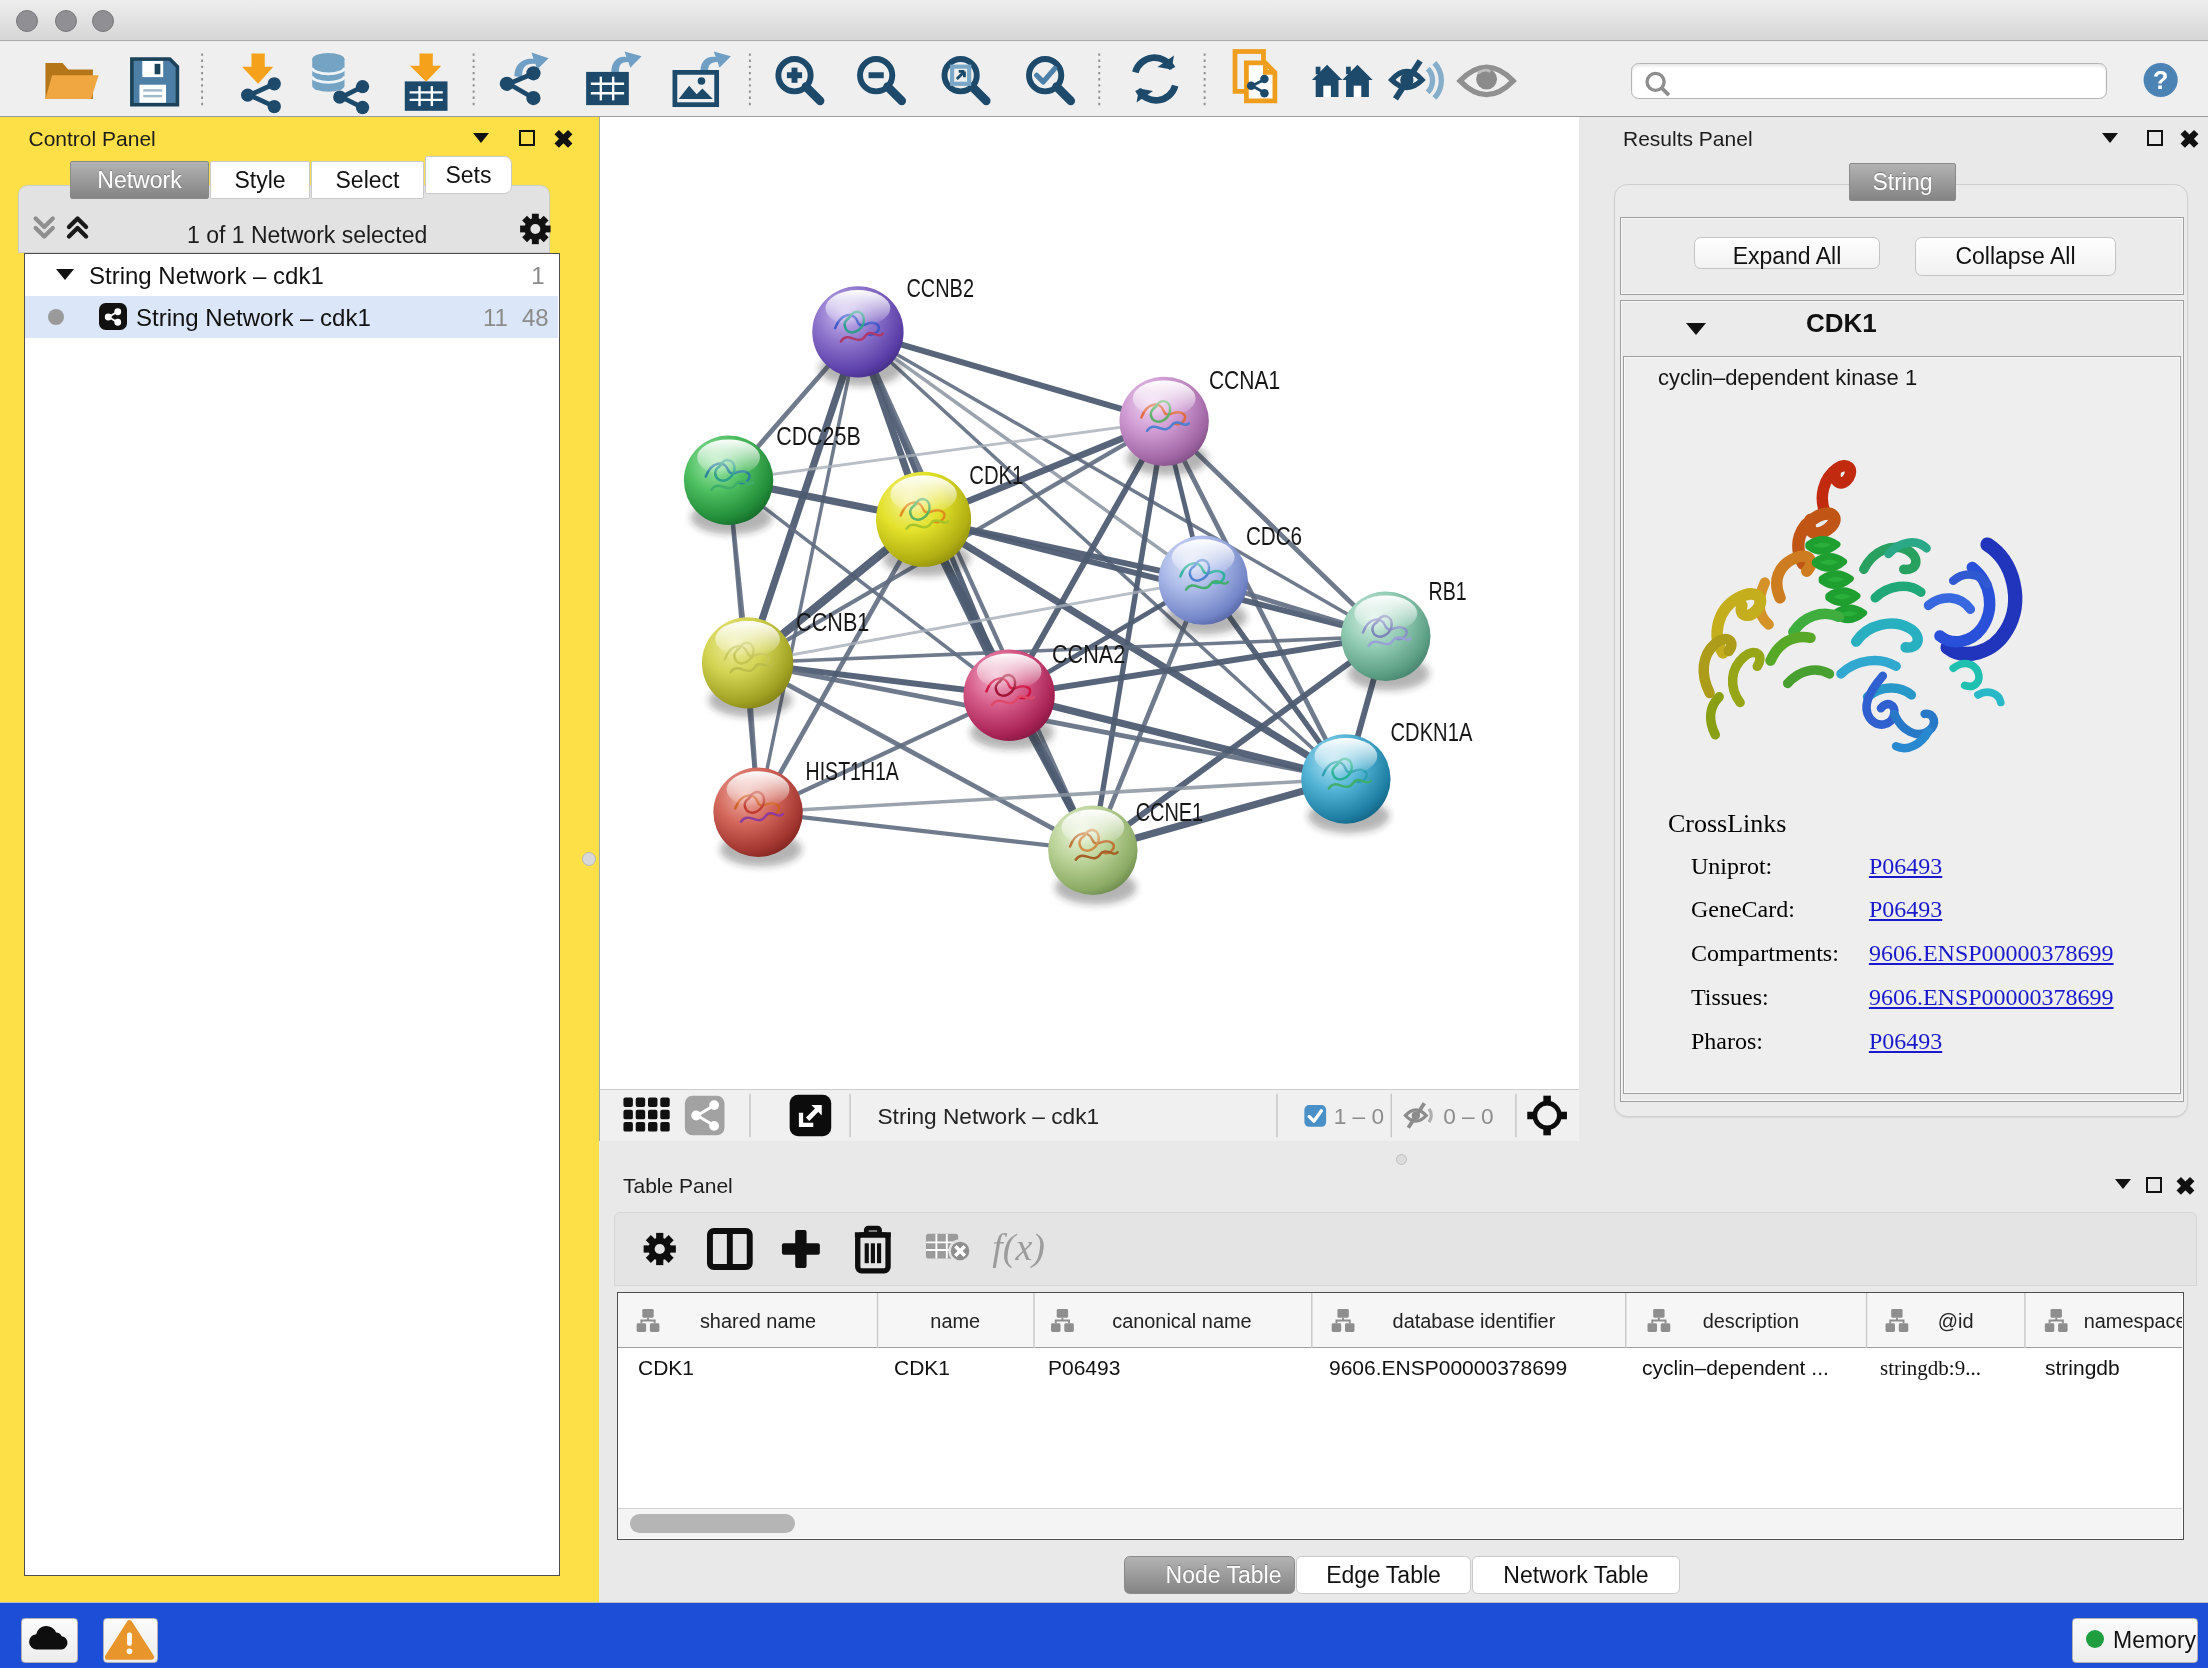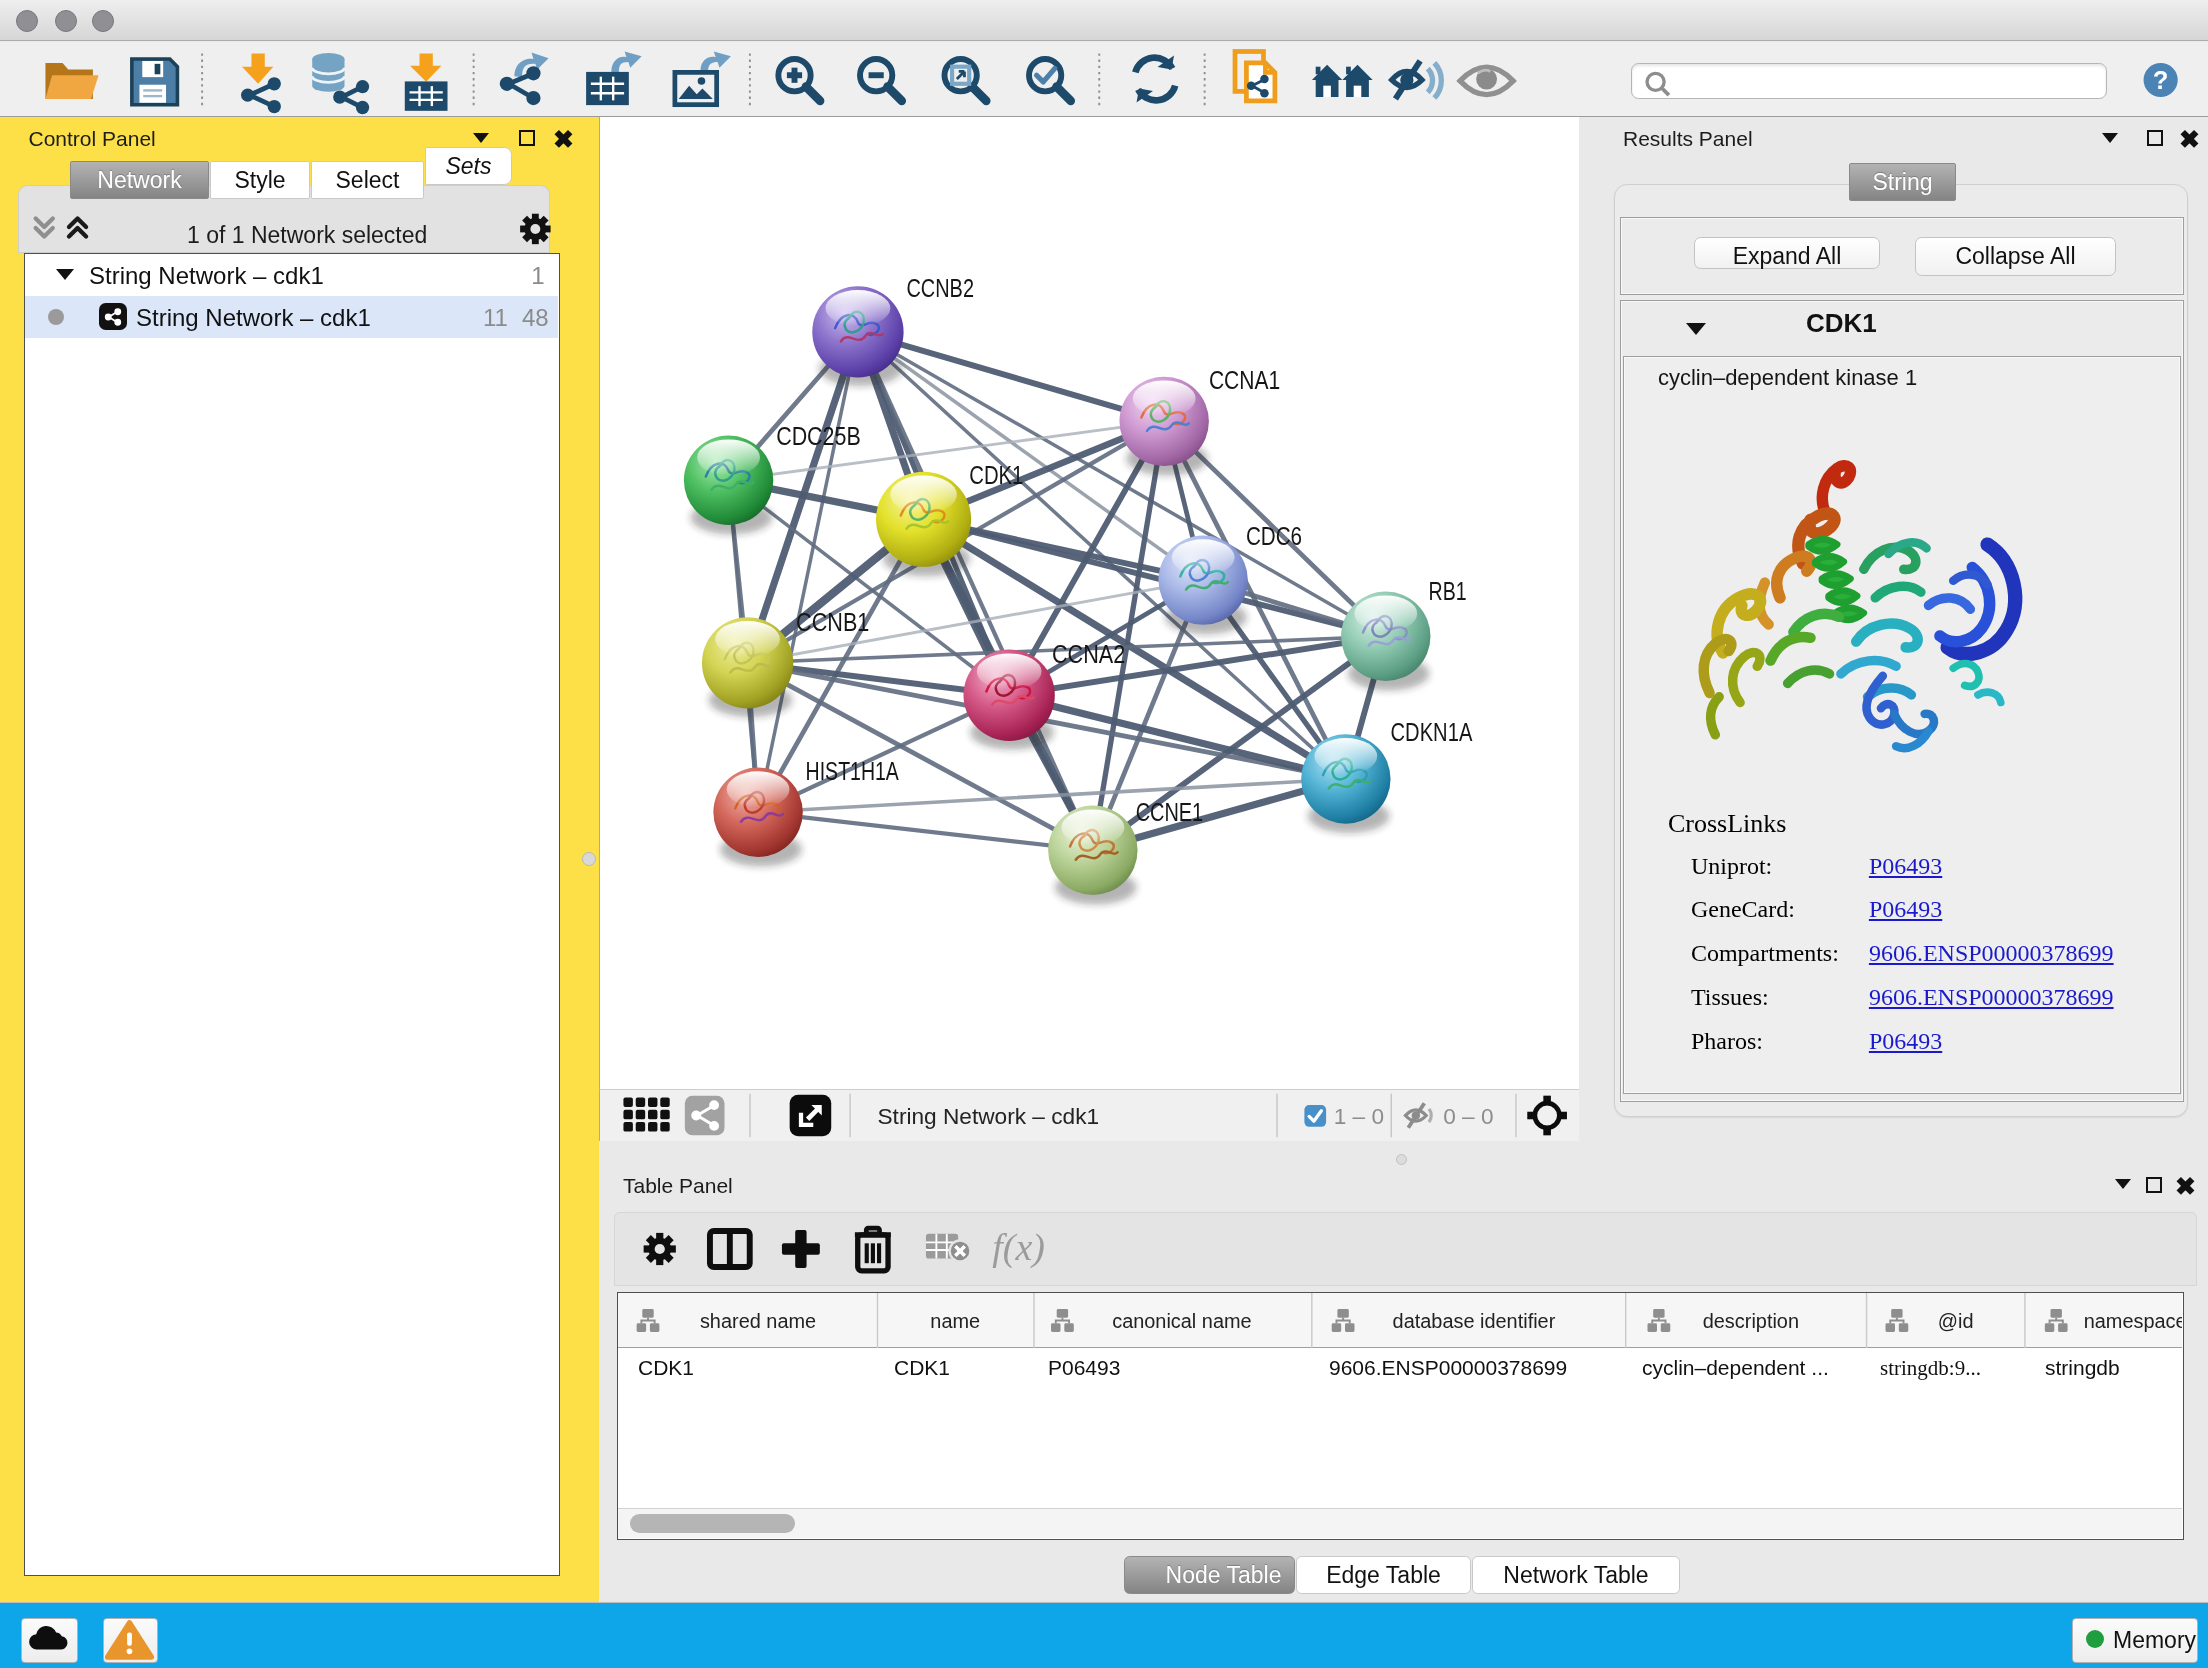"Sets" div.tab { font-style: italic -> none; top: 30px -> 39px }
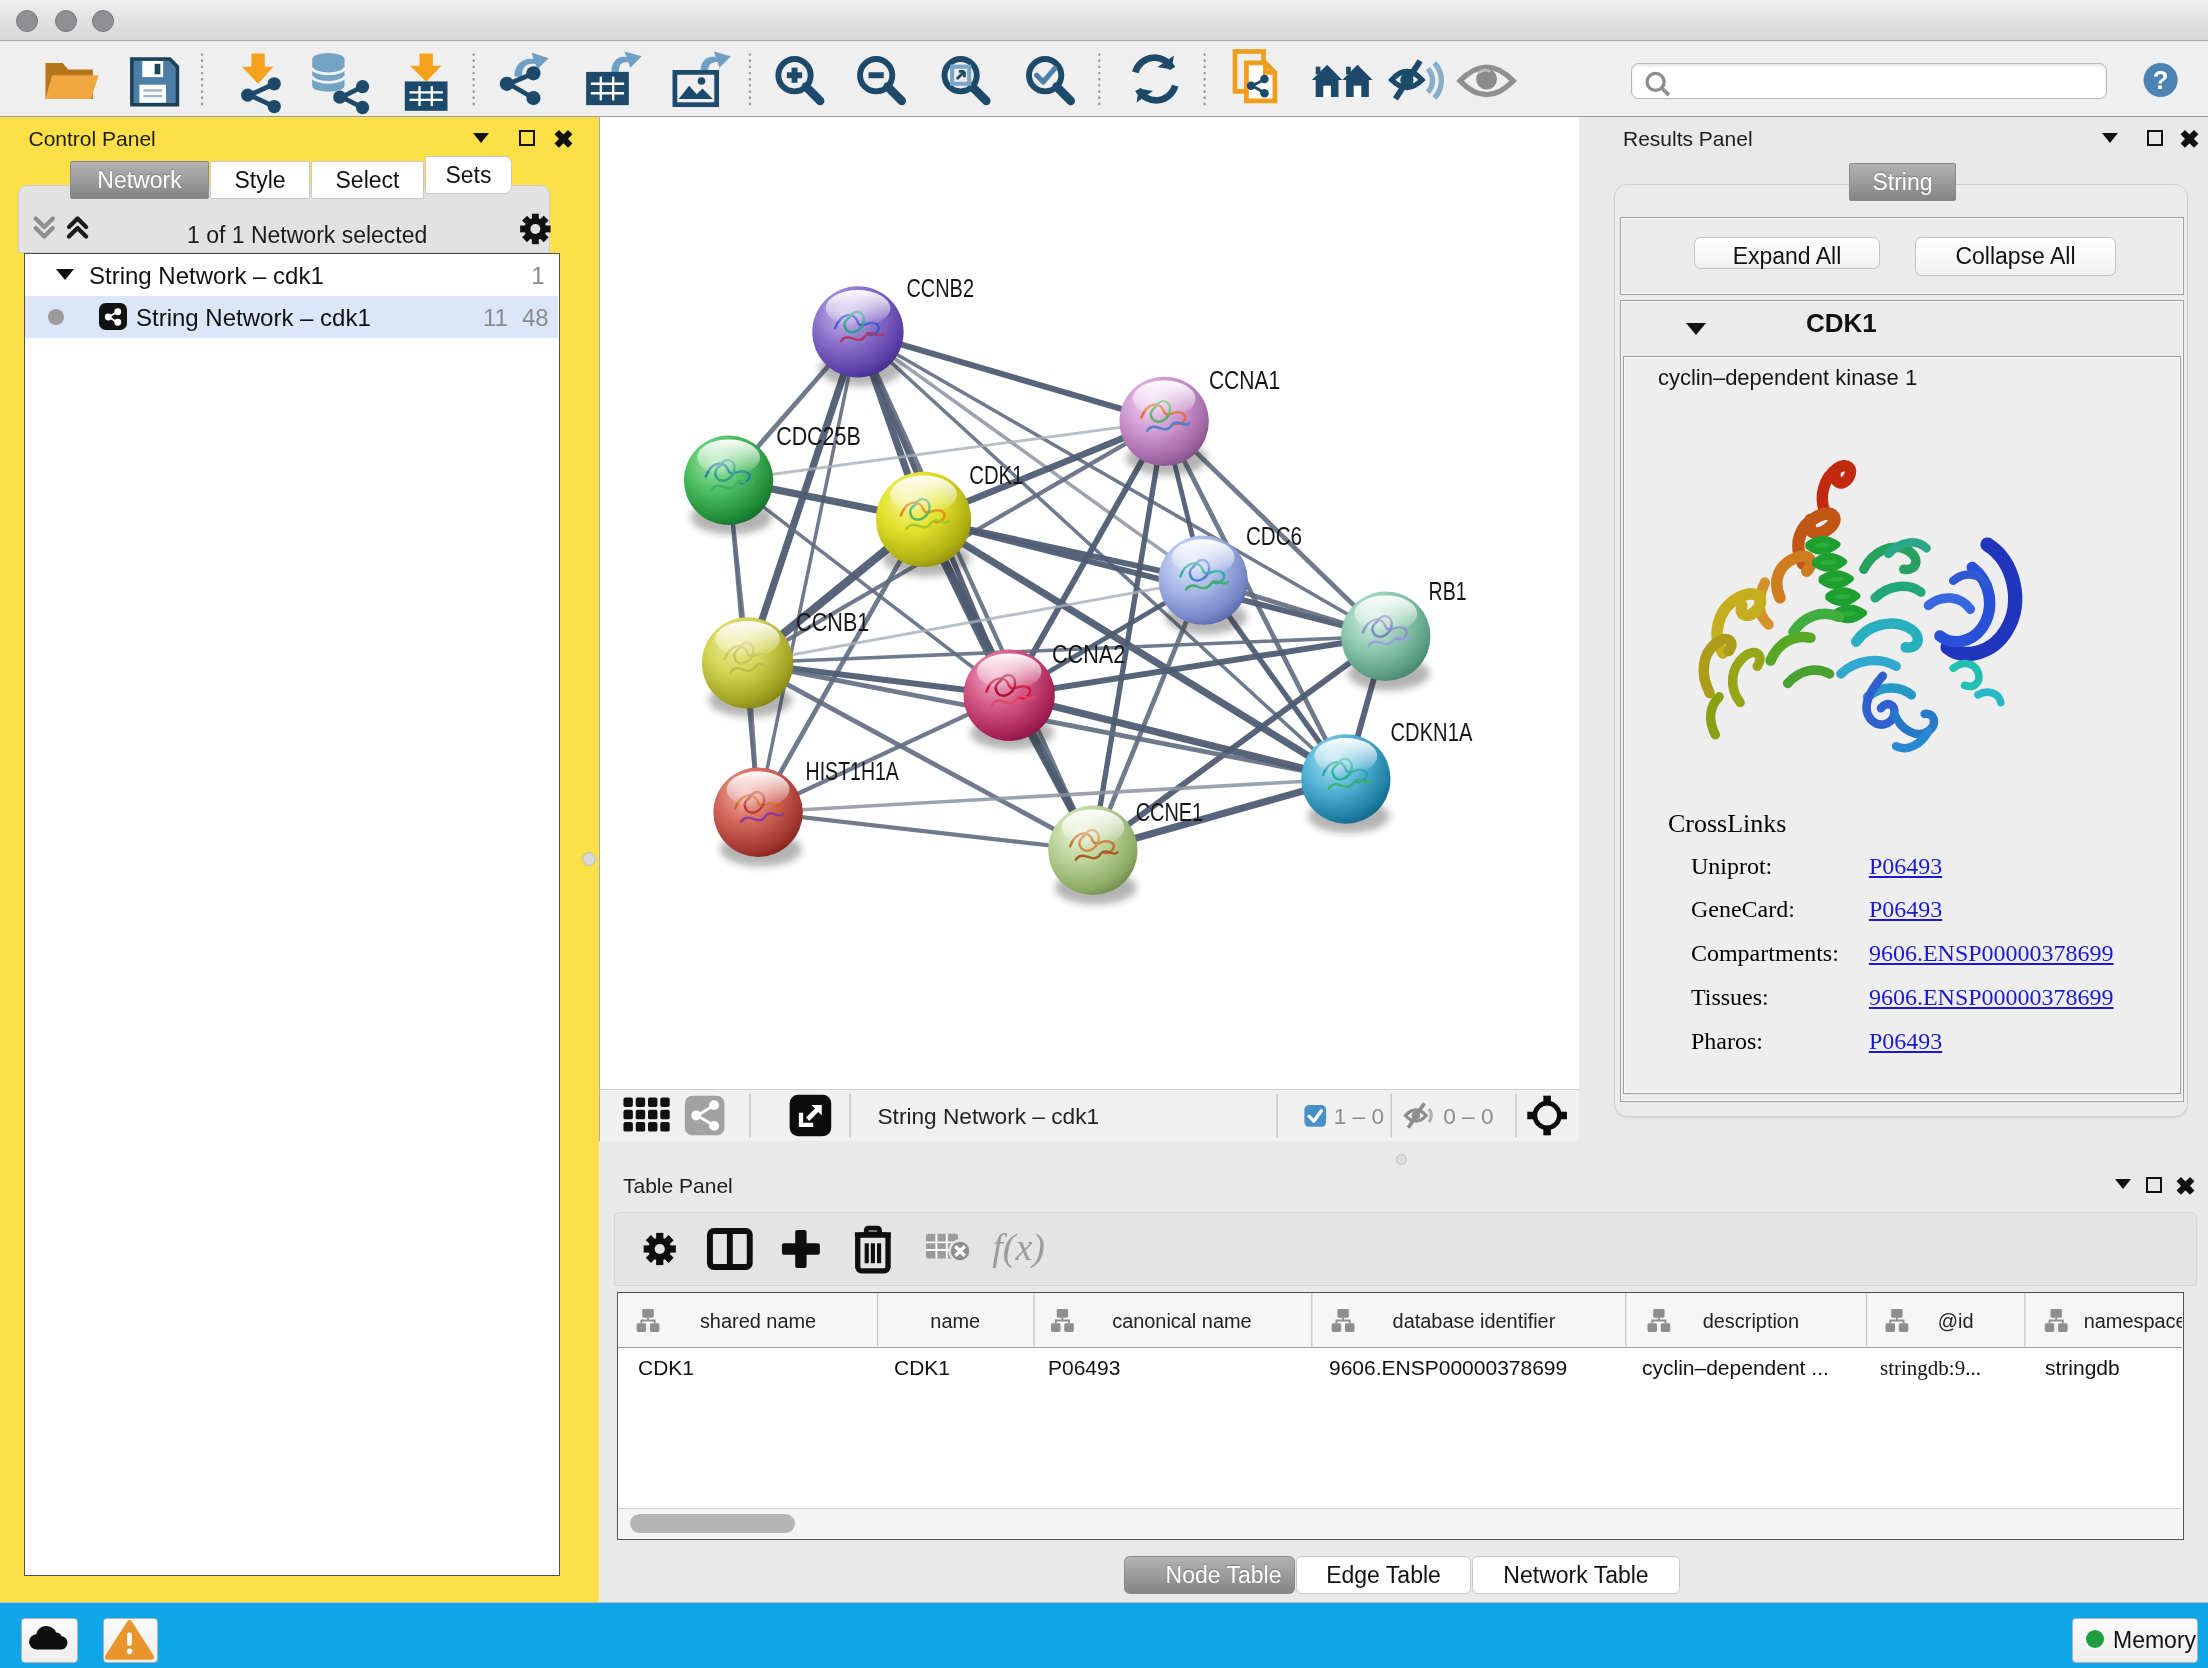"Memory" #statusbar { background: #0ea5e9 -> #1d4ed8 }
